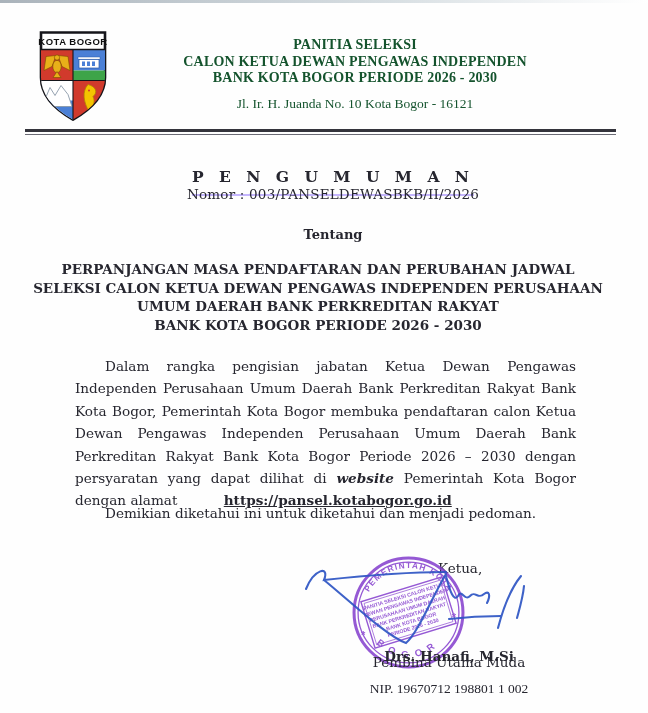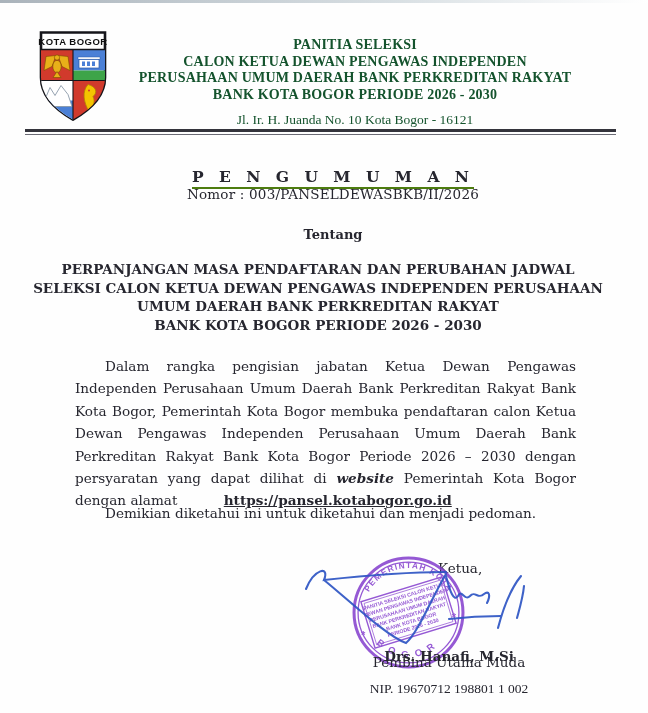"PERUSAHAAN UMUM DAERAH BANK PERKREDITAN" div { html: <div>PERUSAHAAN UMUM DAERAH BANK PERKREDITAN RAKYAT</div> -> none }
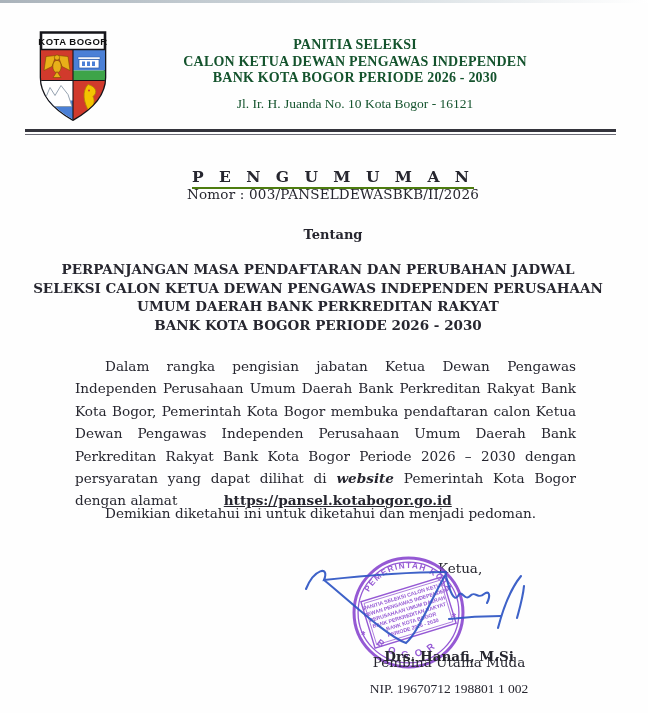"P E N G U" .pengumuman { border-bottom: 2px solid #4d7c0f -> 2px solid #c4b5fd; padding-bottom: 1px -> 8px }
